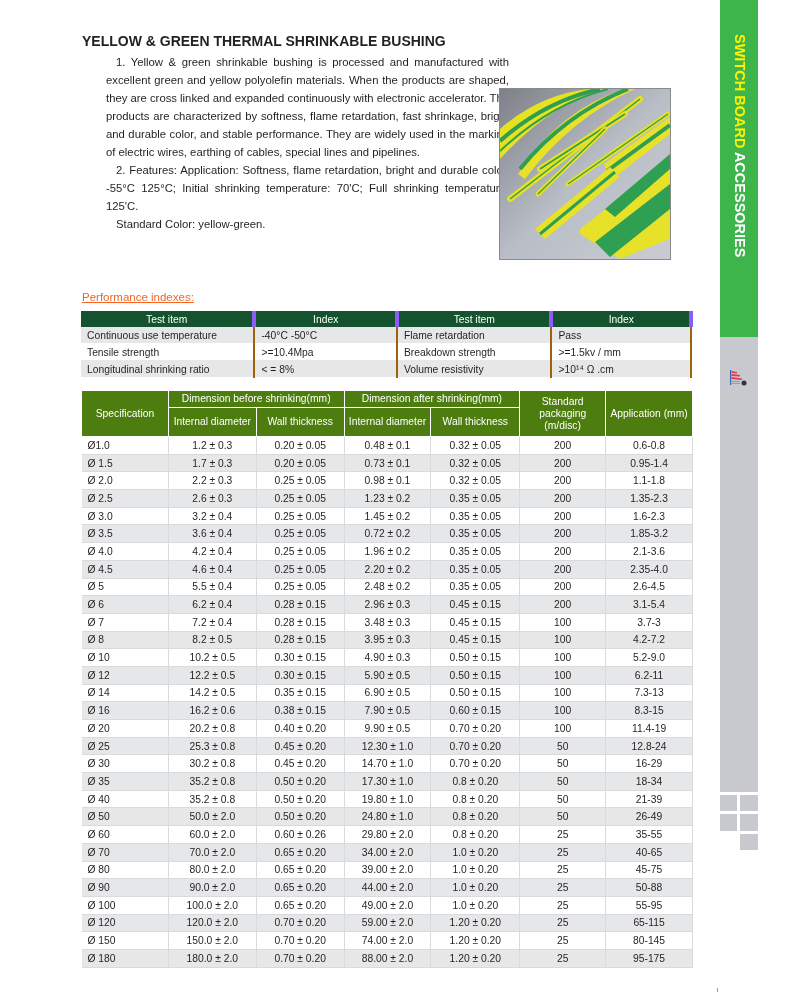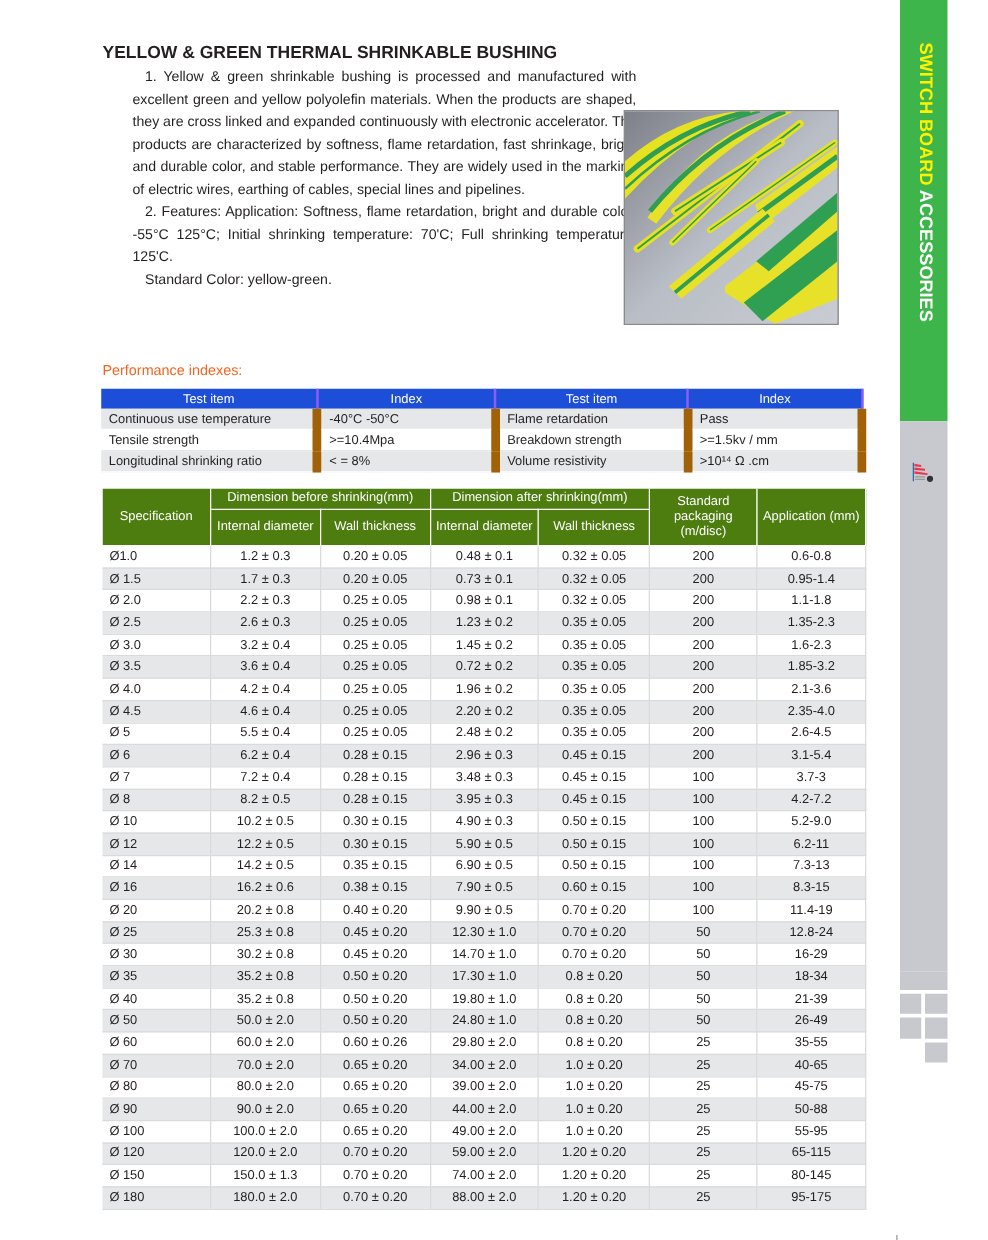"Performance indexes:" .perf-label { text-decoration: none -> underline }
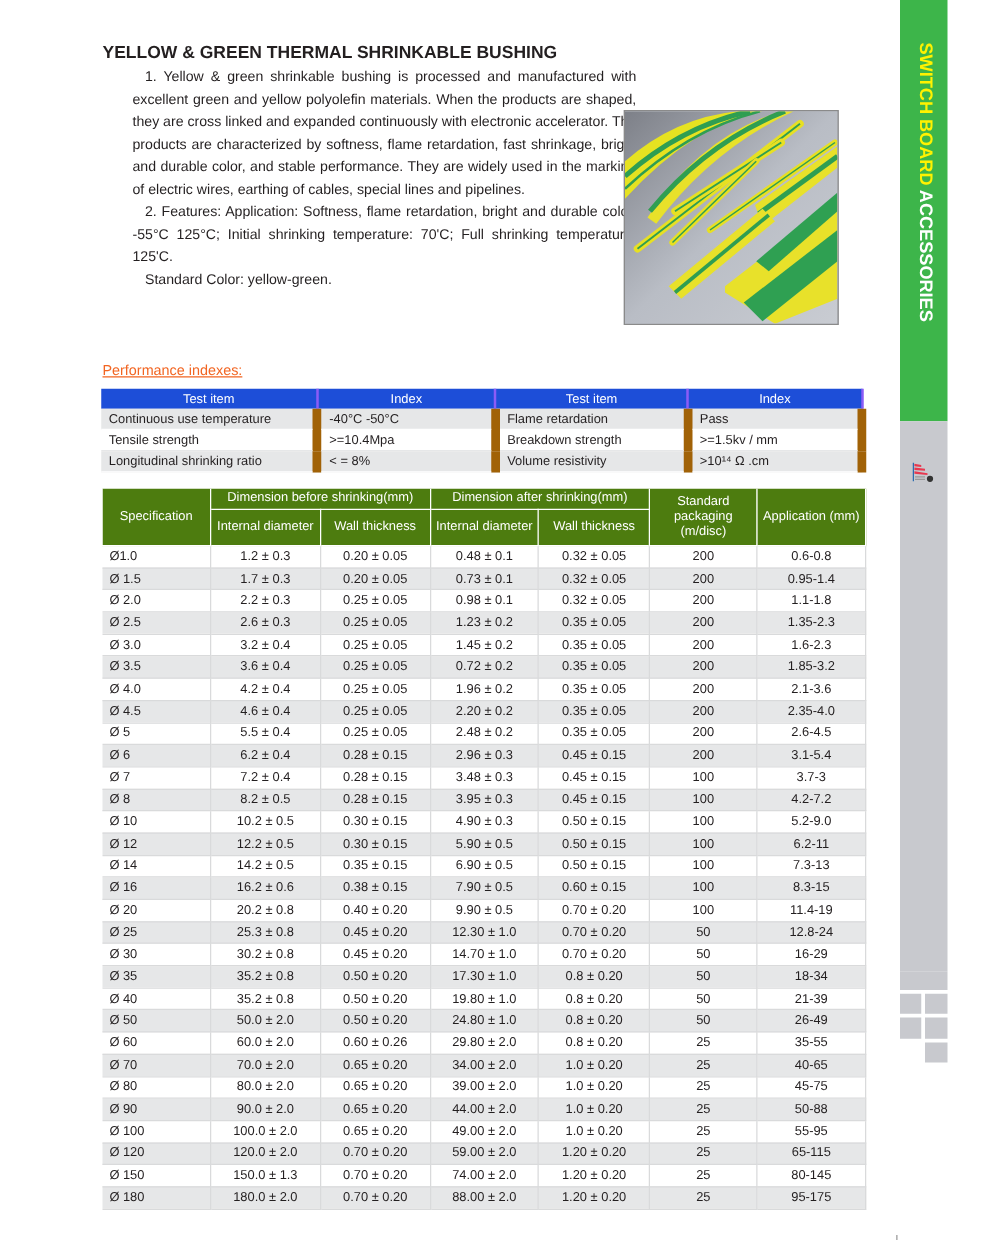"Test item" .perf th { background: #1d4ed8 -> #14532d; border-right: 2px solid #8b5cf6 -> 4px solid #8b5cf6 }
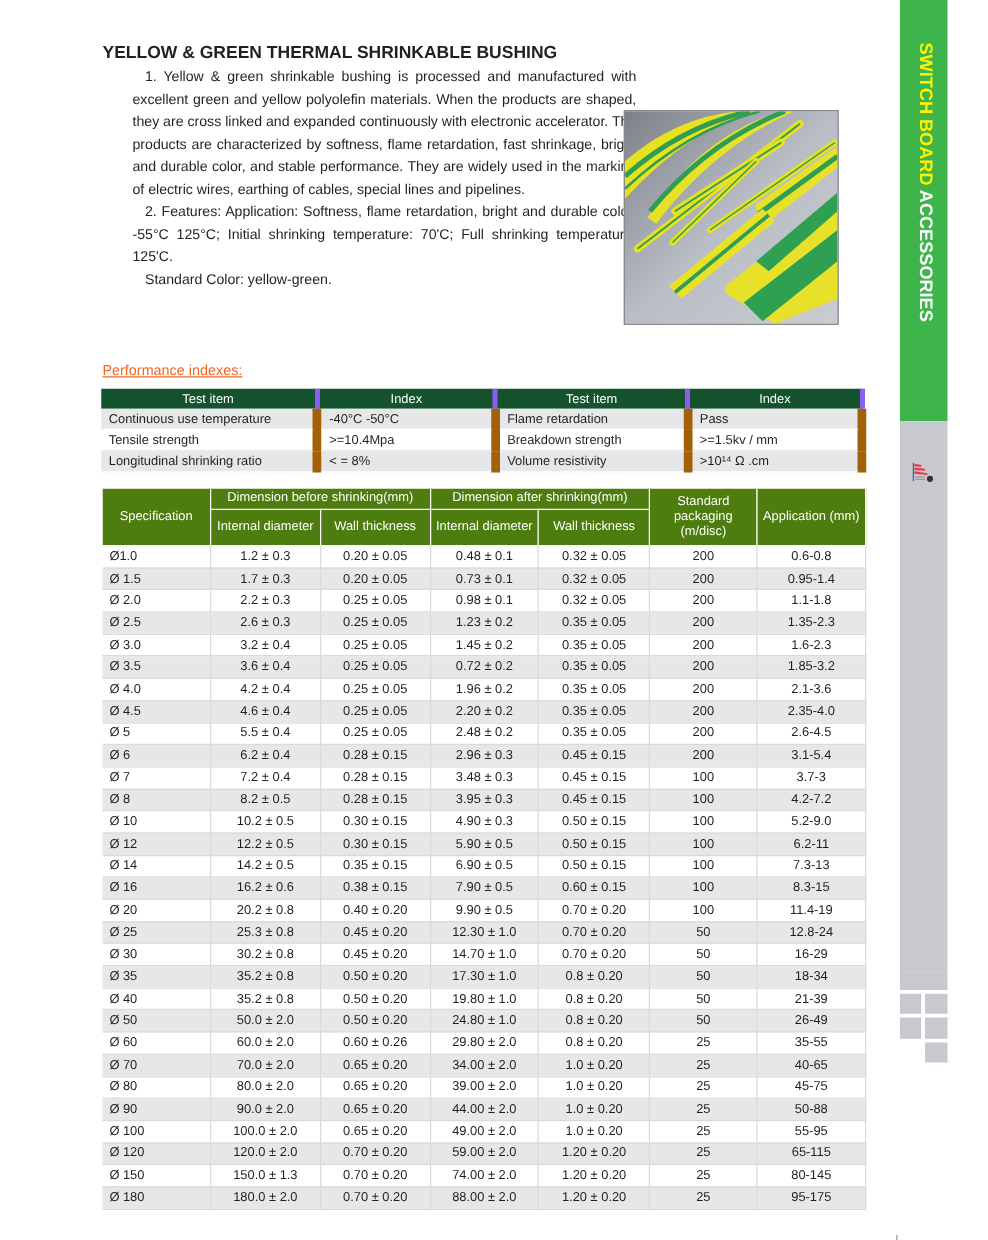"Continuous use temperature" .perf td { border-right: 7px solid #a16207 -> 2px solid #a16207 }
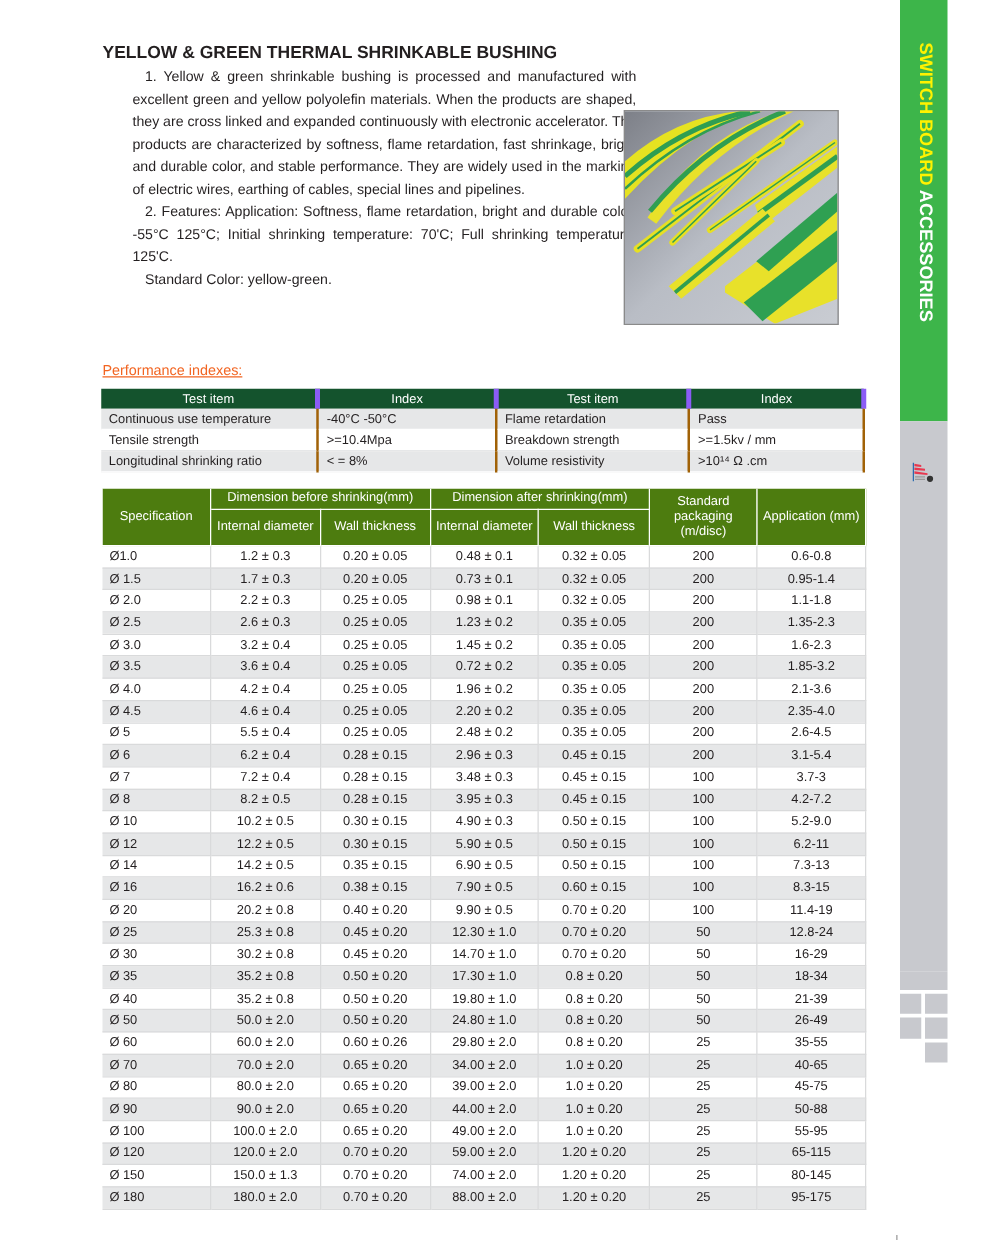"150.0 ± 1.3" td { text: 1.3 -> 2.0 }
